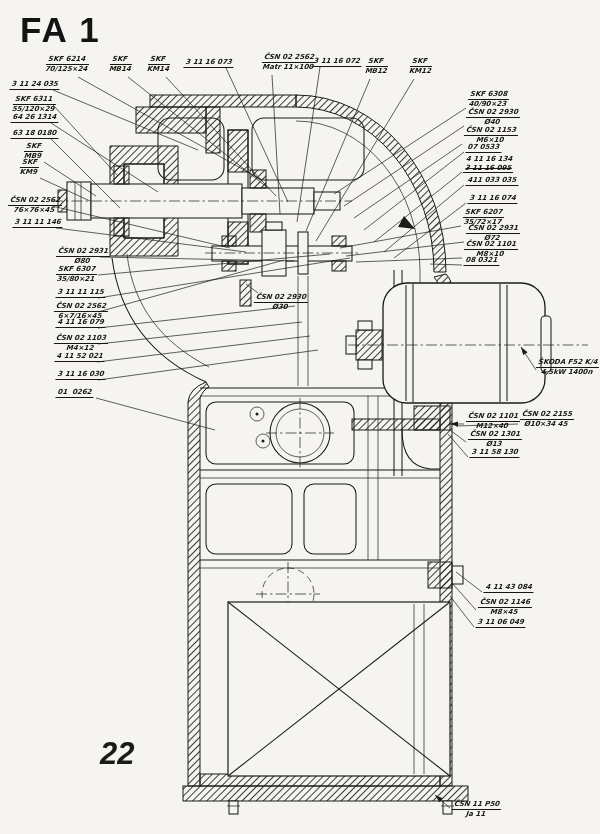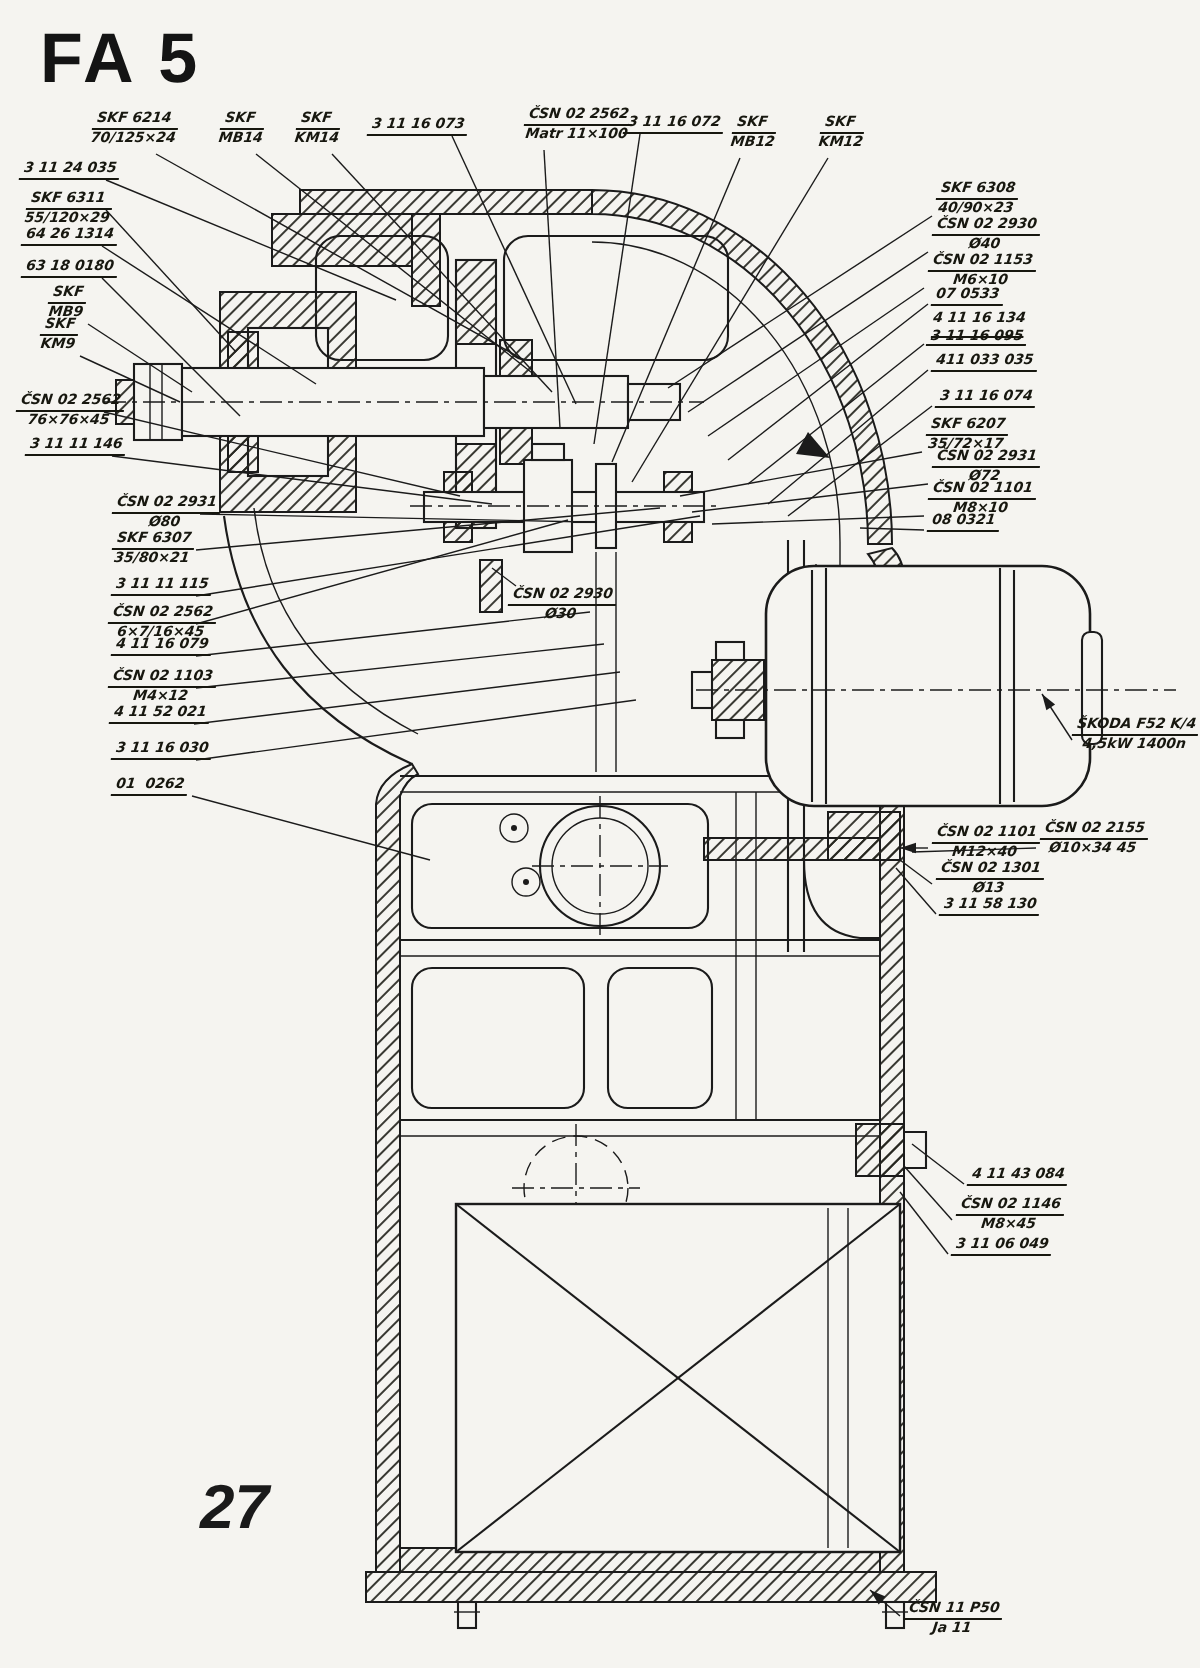"FA 5" div.title { text: 5 -> 1 }
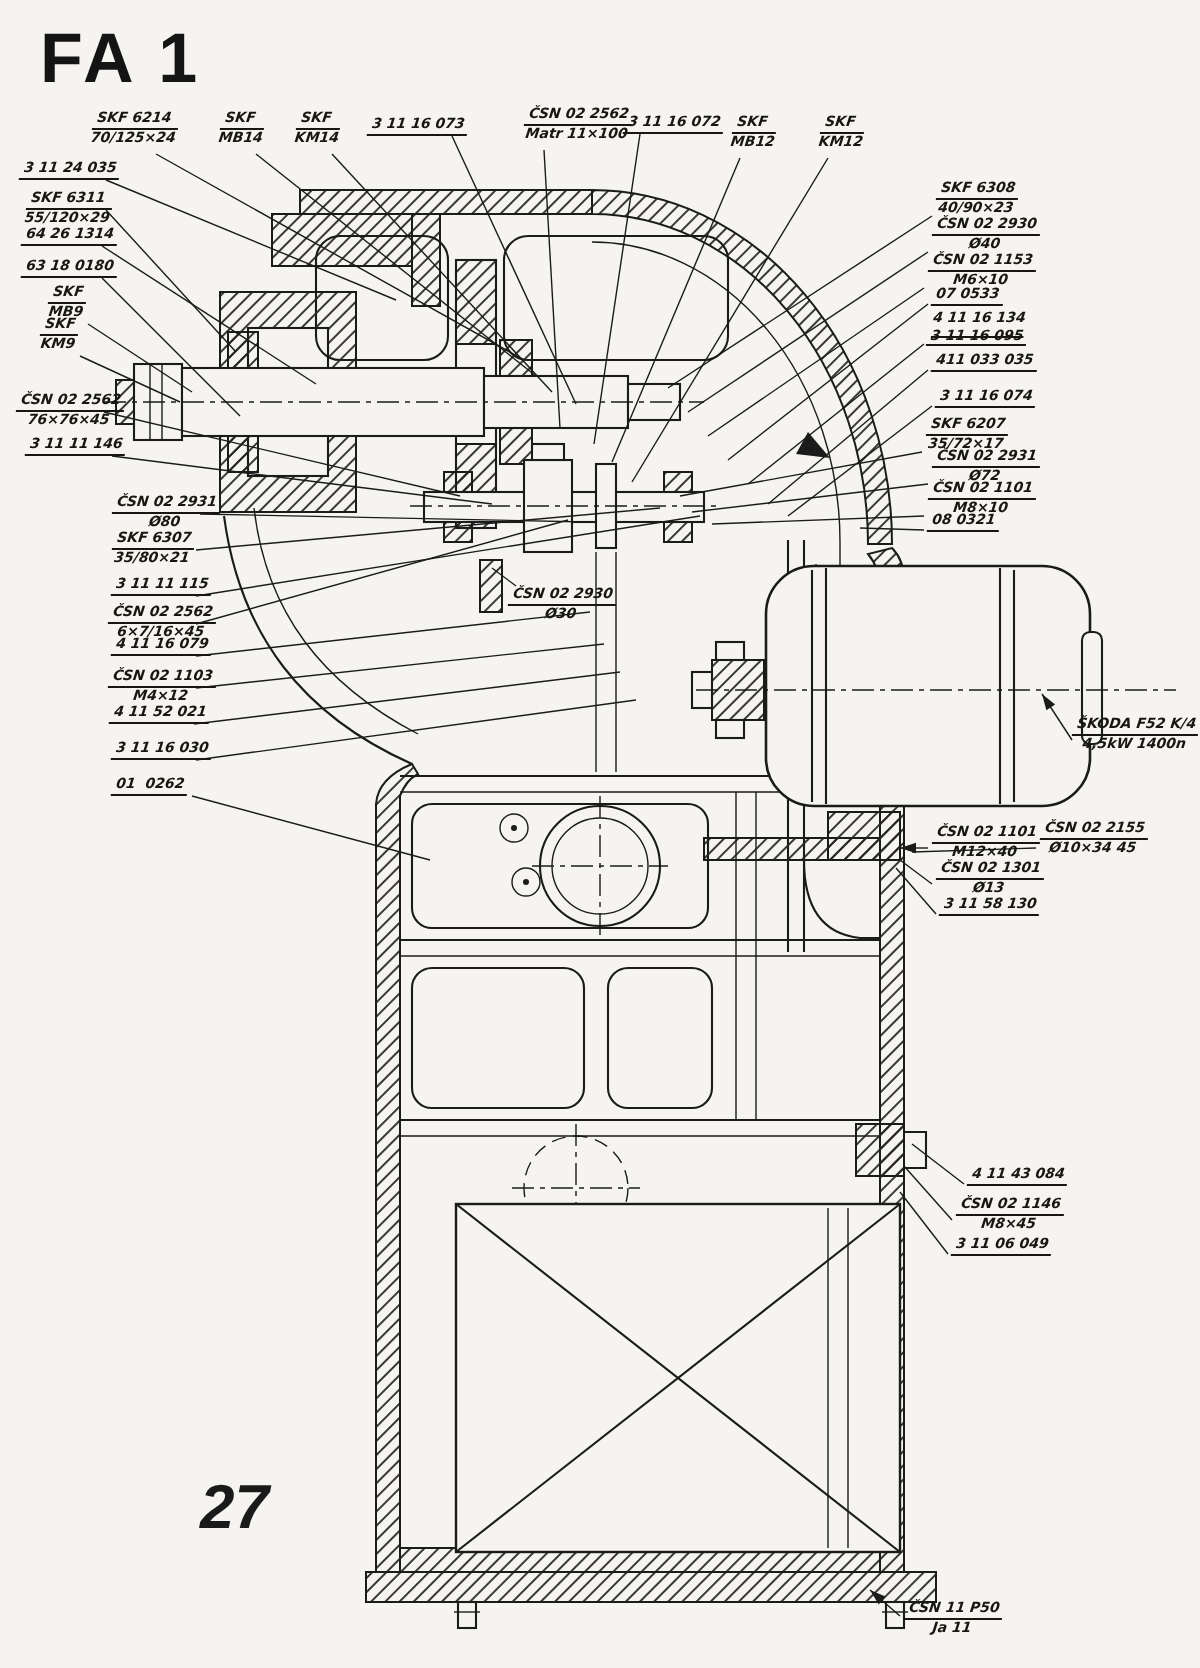"27" div.pageno { text: 27 -> 22 }
